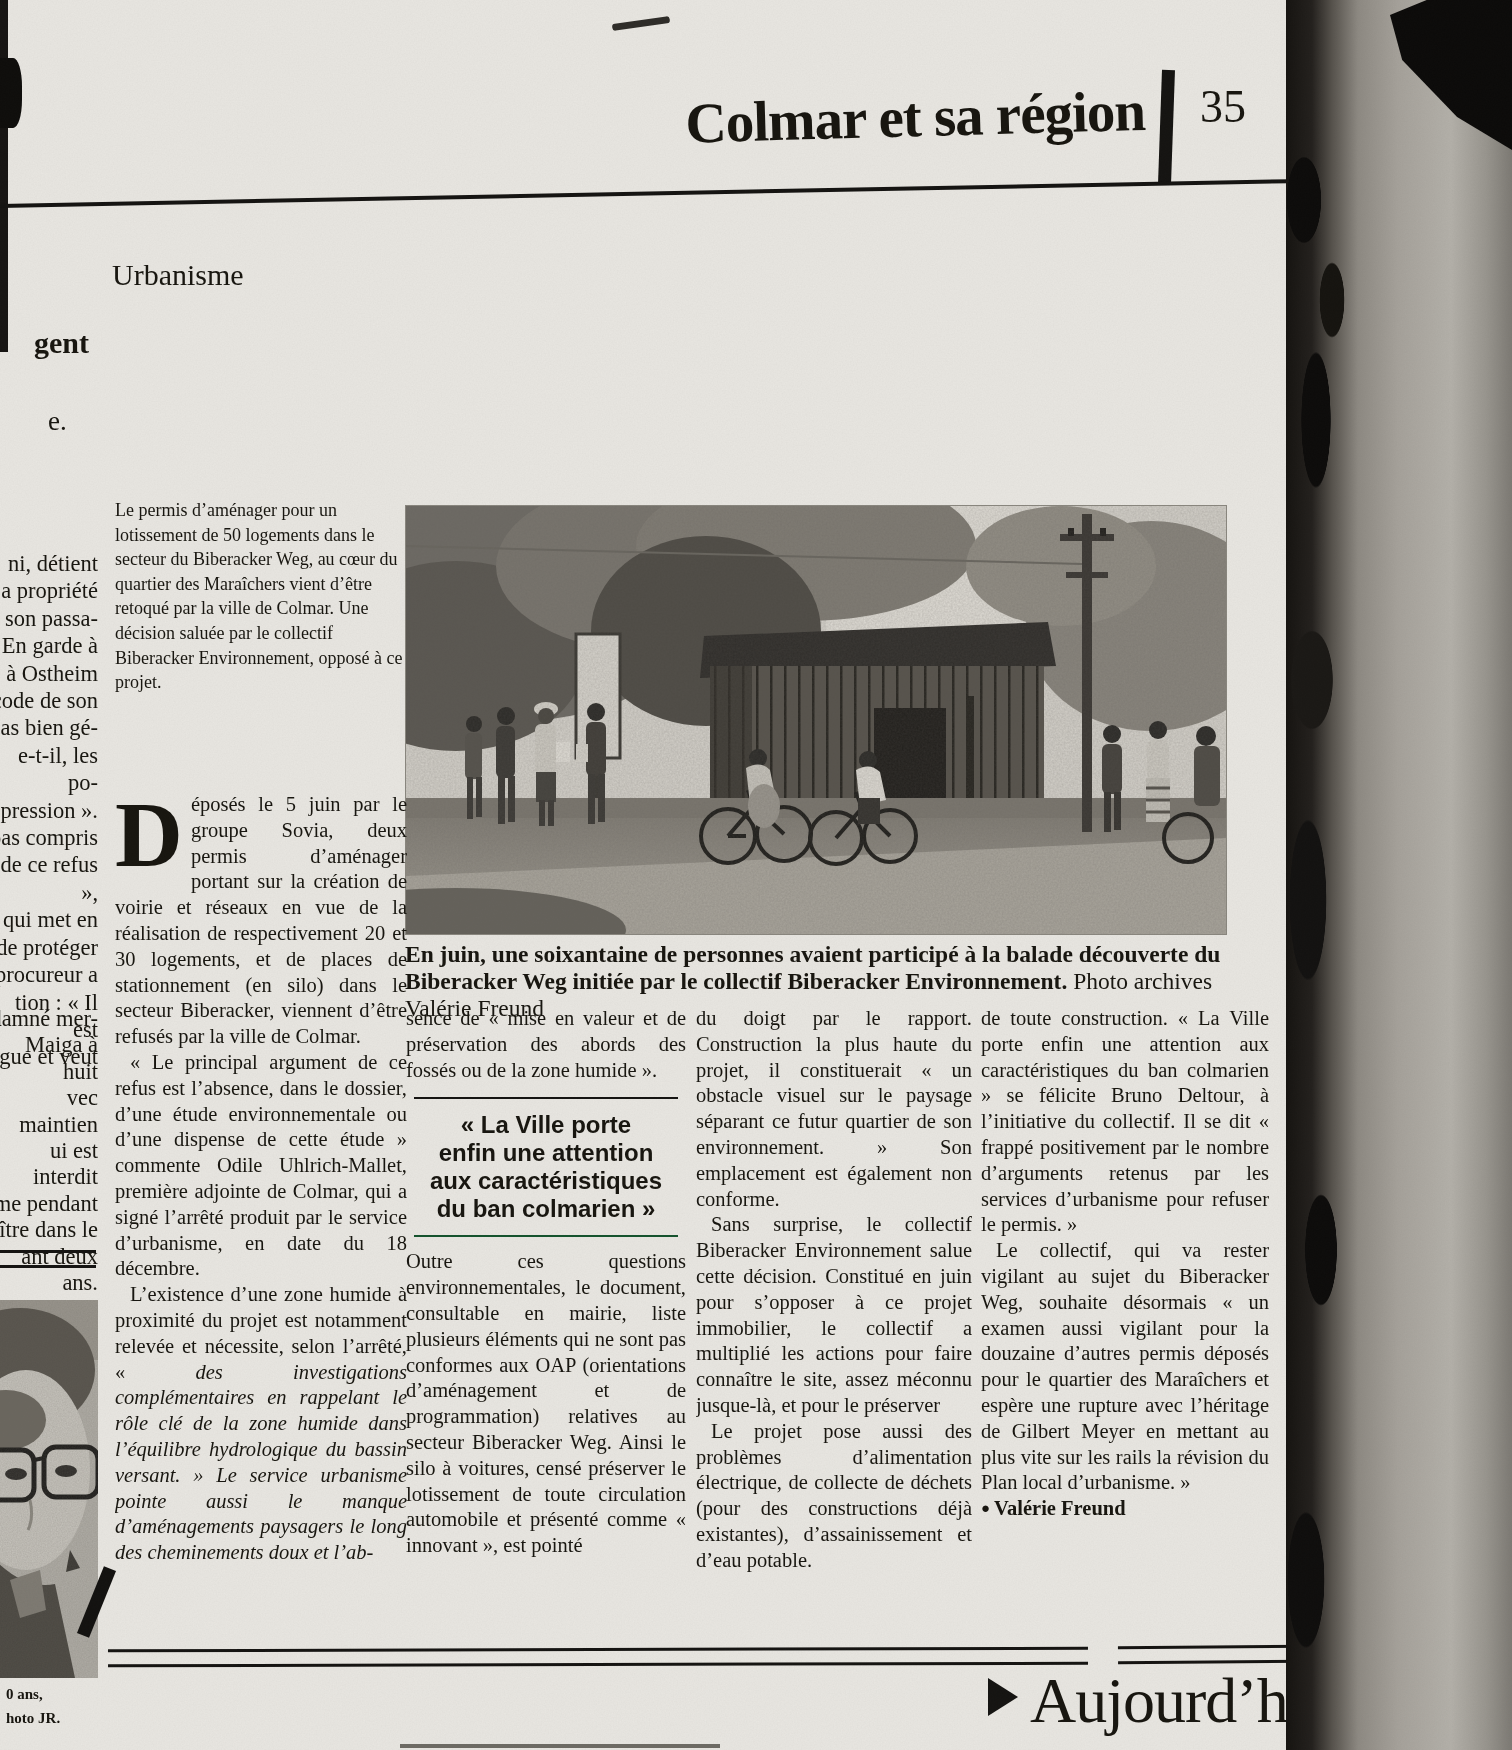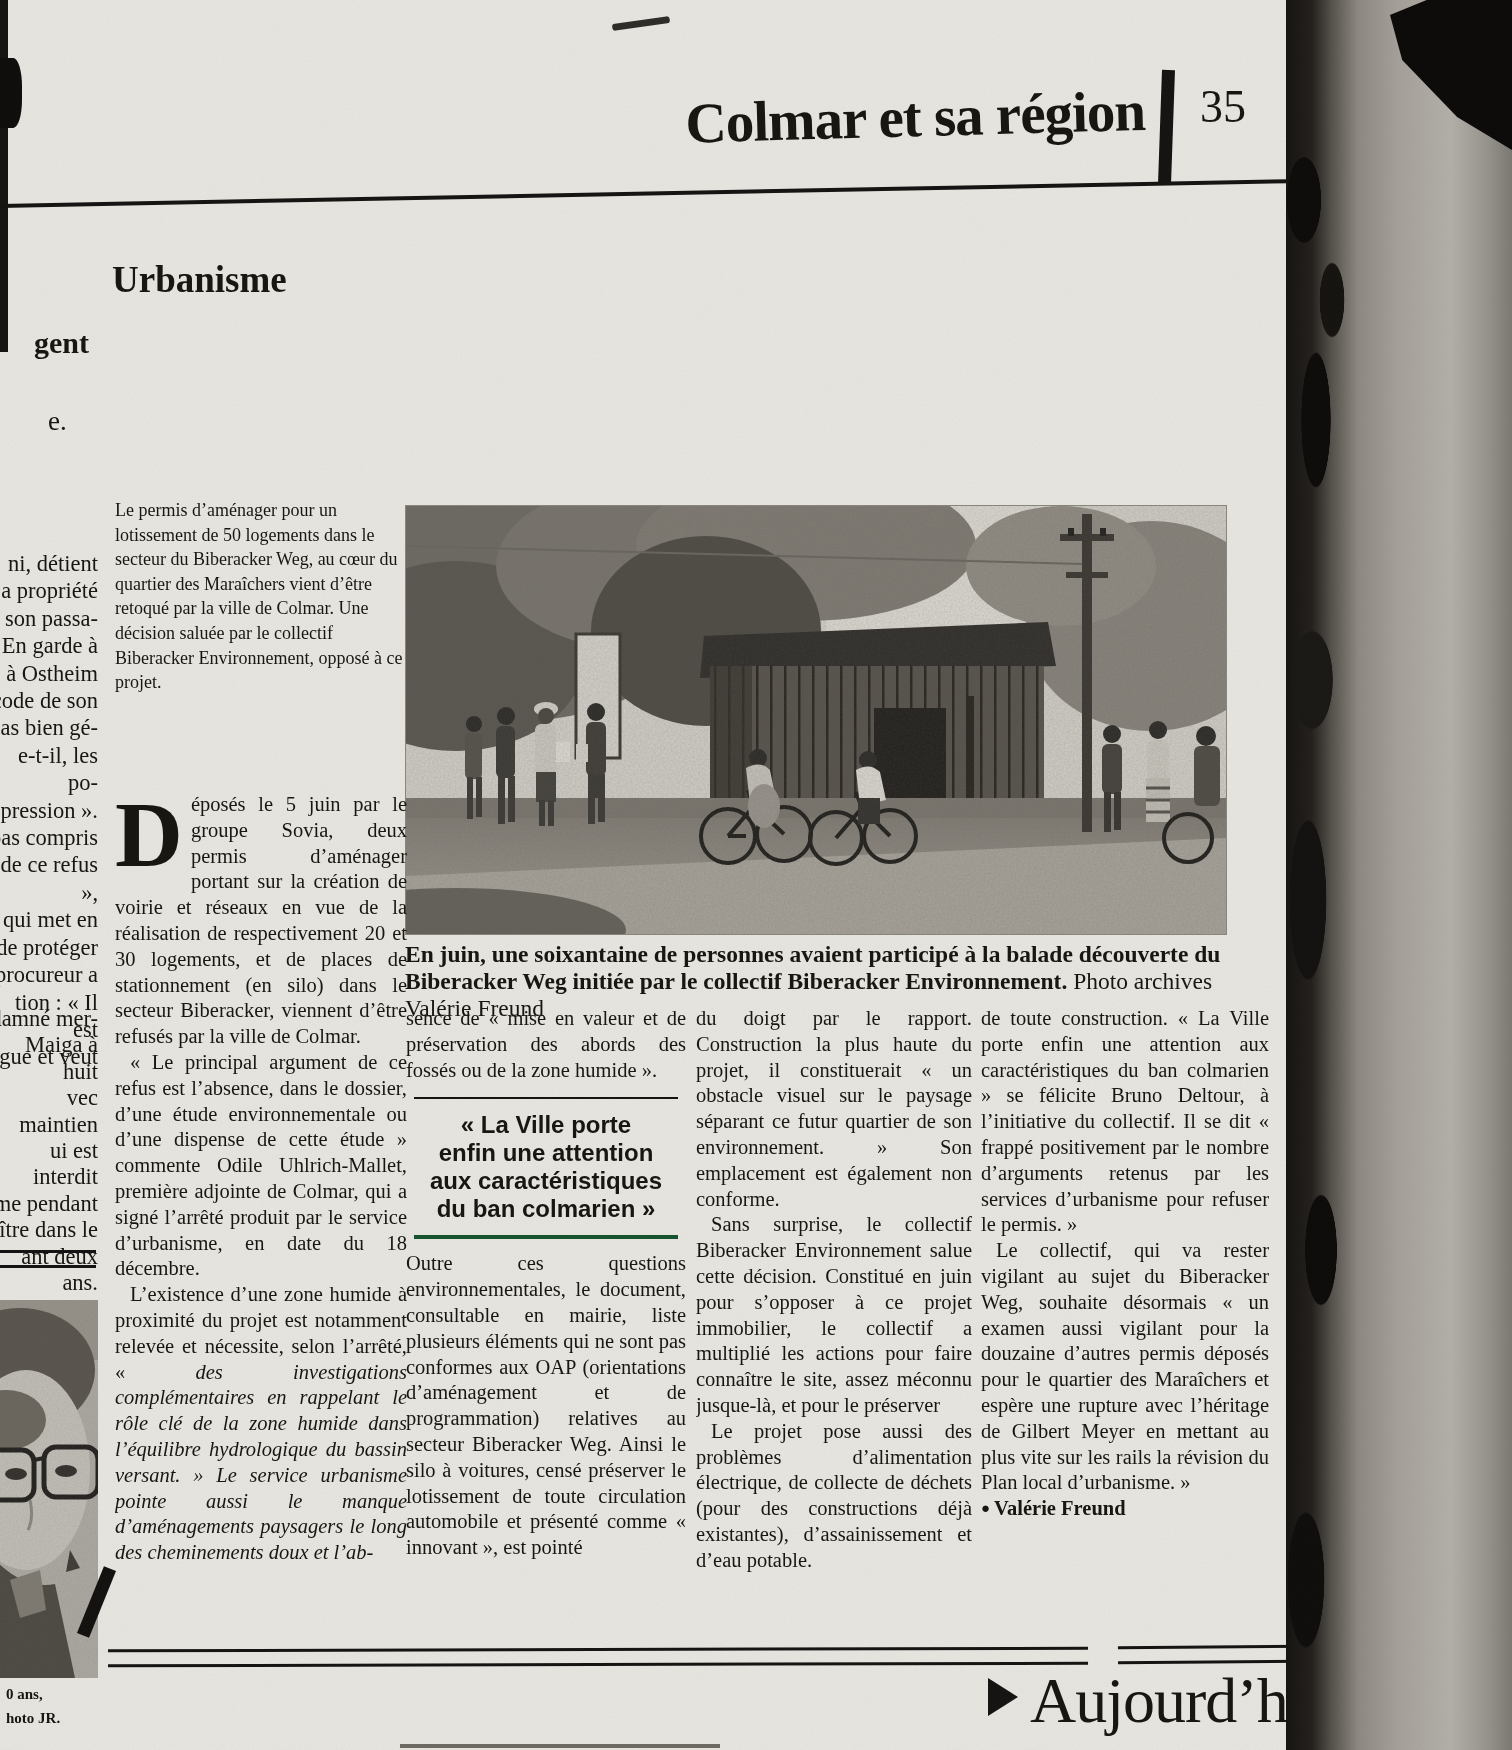"Urbanisme" .kicker { font-size: 37px -> 30px; font-weight: bold -> normal }
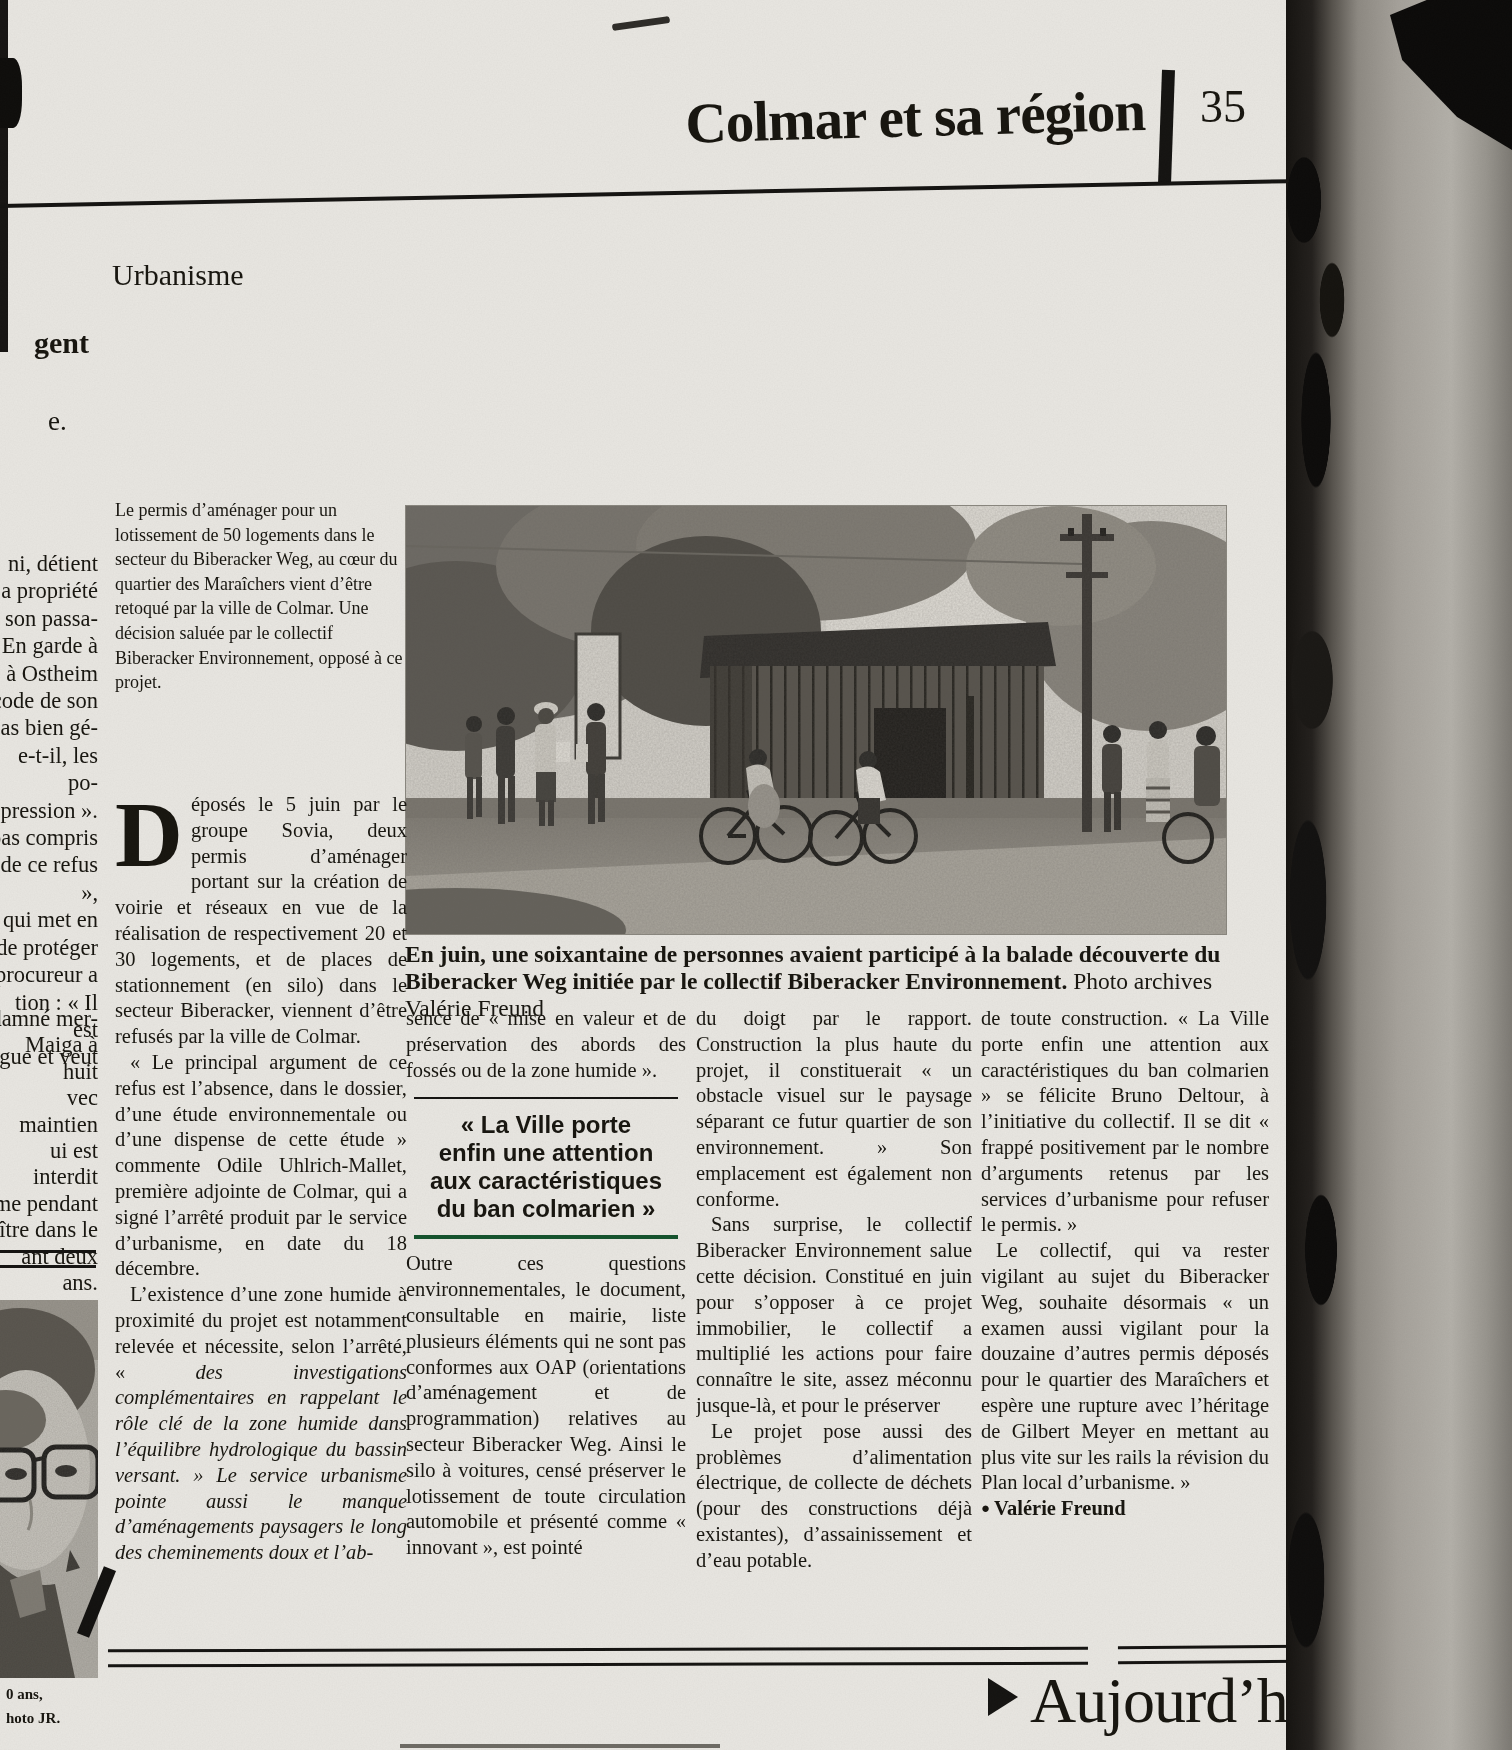"« La Ville porte" .pullquote { border-bottom: 4px solid #14532d -> 2px solid #14532d }
